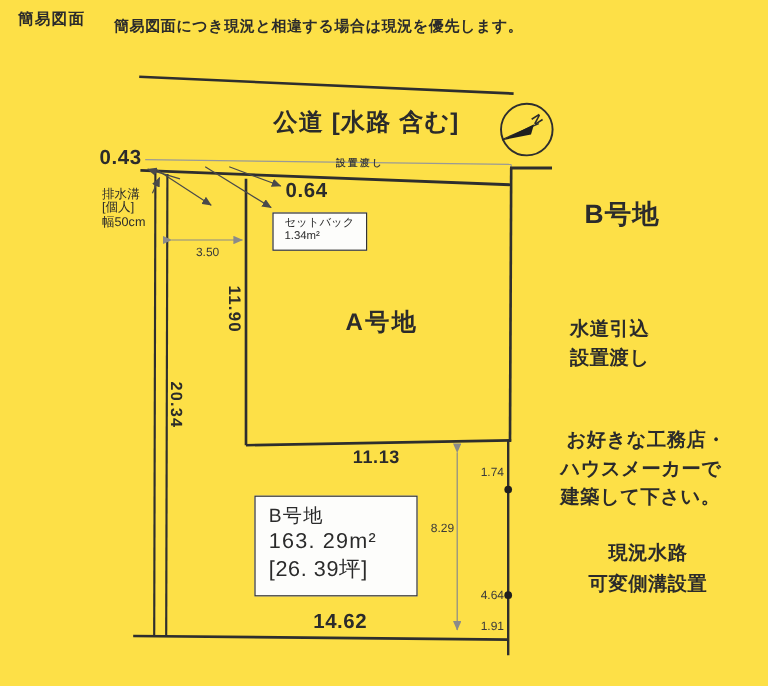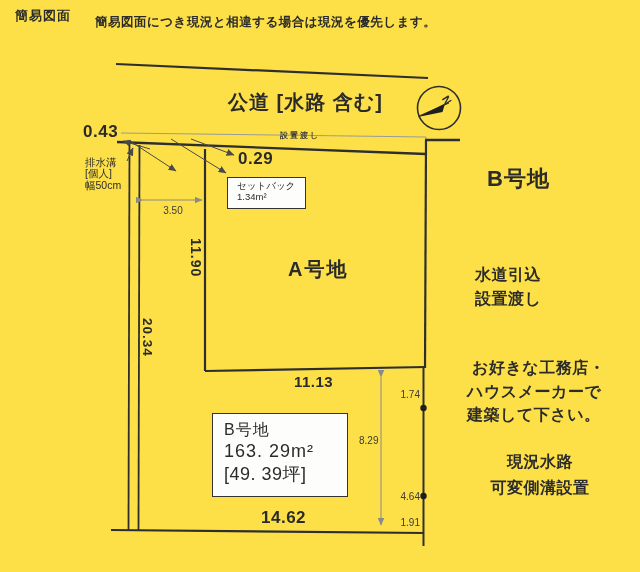"0.29" div.lbl { text: 0.29 -> 0.64 }
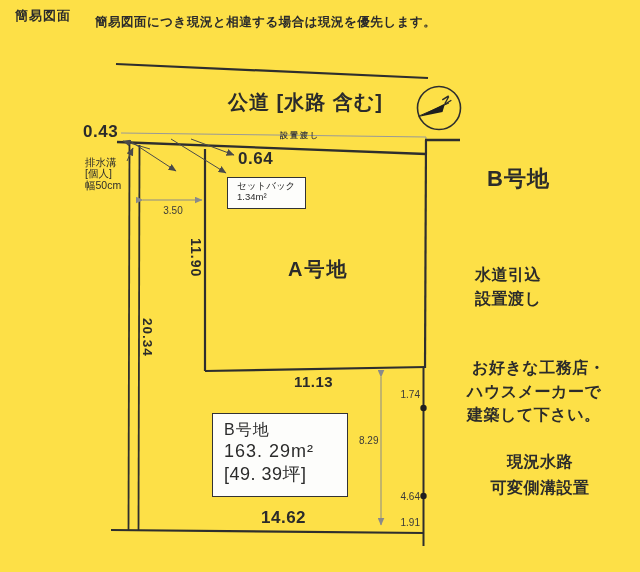"[49. 39坪]" div.l3 { text: 49 -> 26 }
